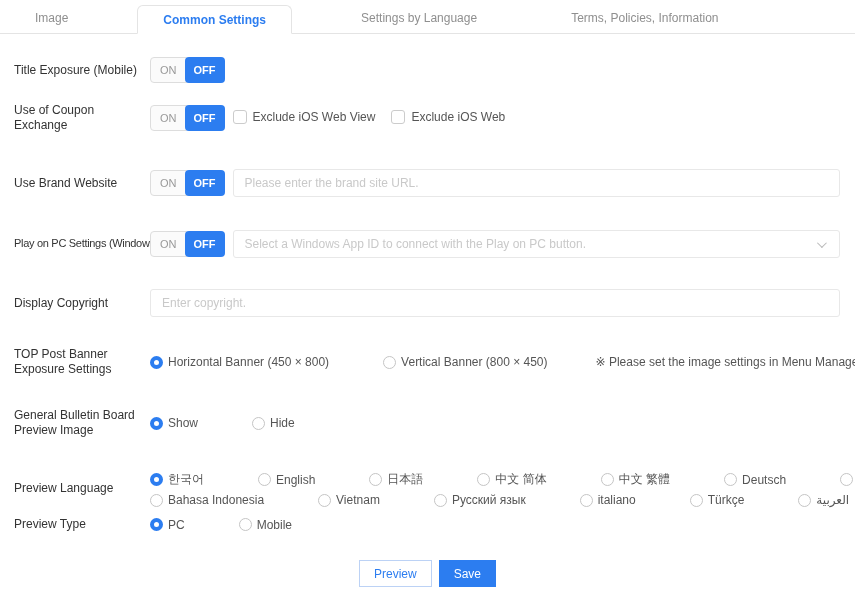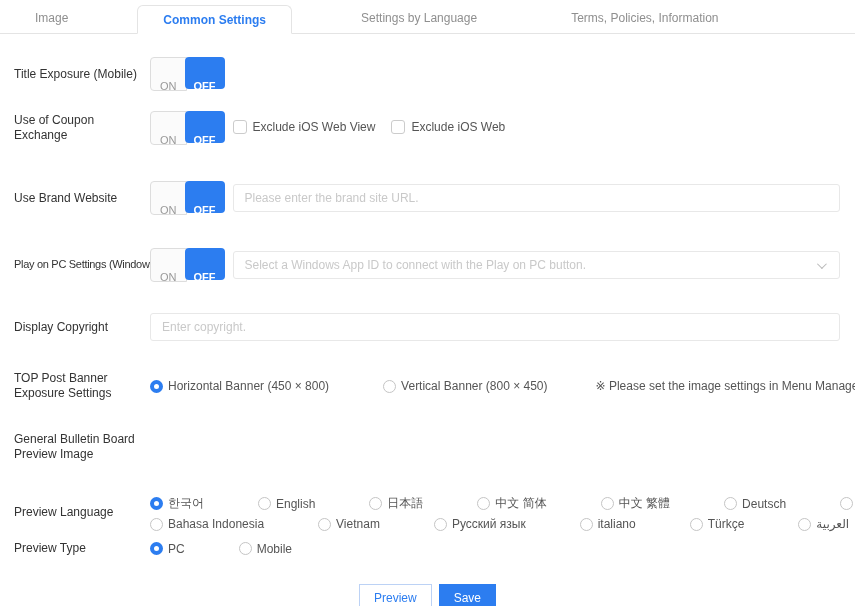"ON" .tg { height: 19px -> 26px; padding: 16px 9px -> 0 9px }
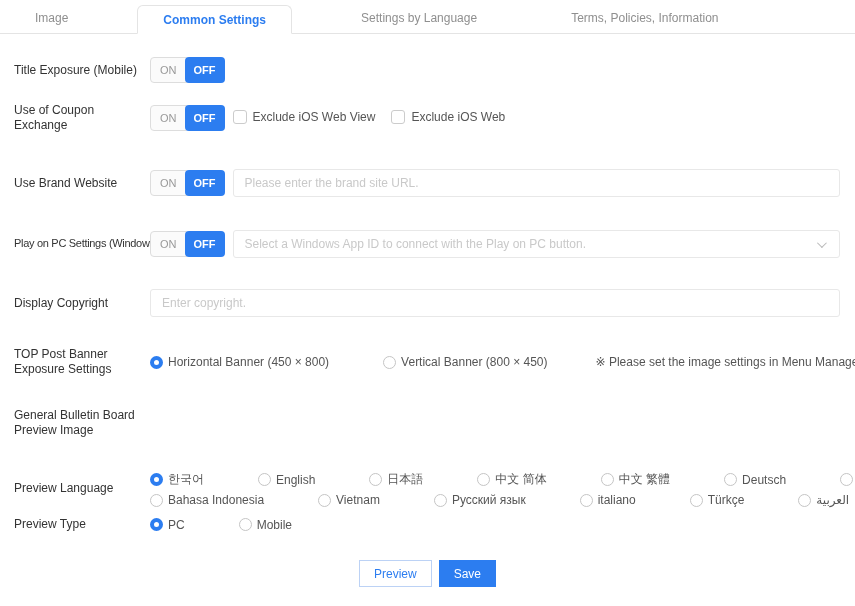"Show" div.row-content { html: none -> <div> <div> <div> <span> <span></span> <span>Show</span> </span> <span> <span></span> <span>Hide</span> </span> </div> </div> </div> }
